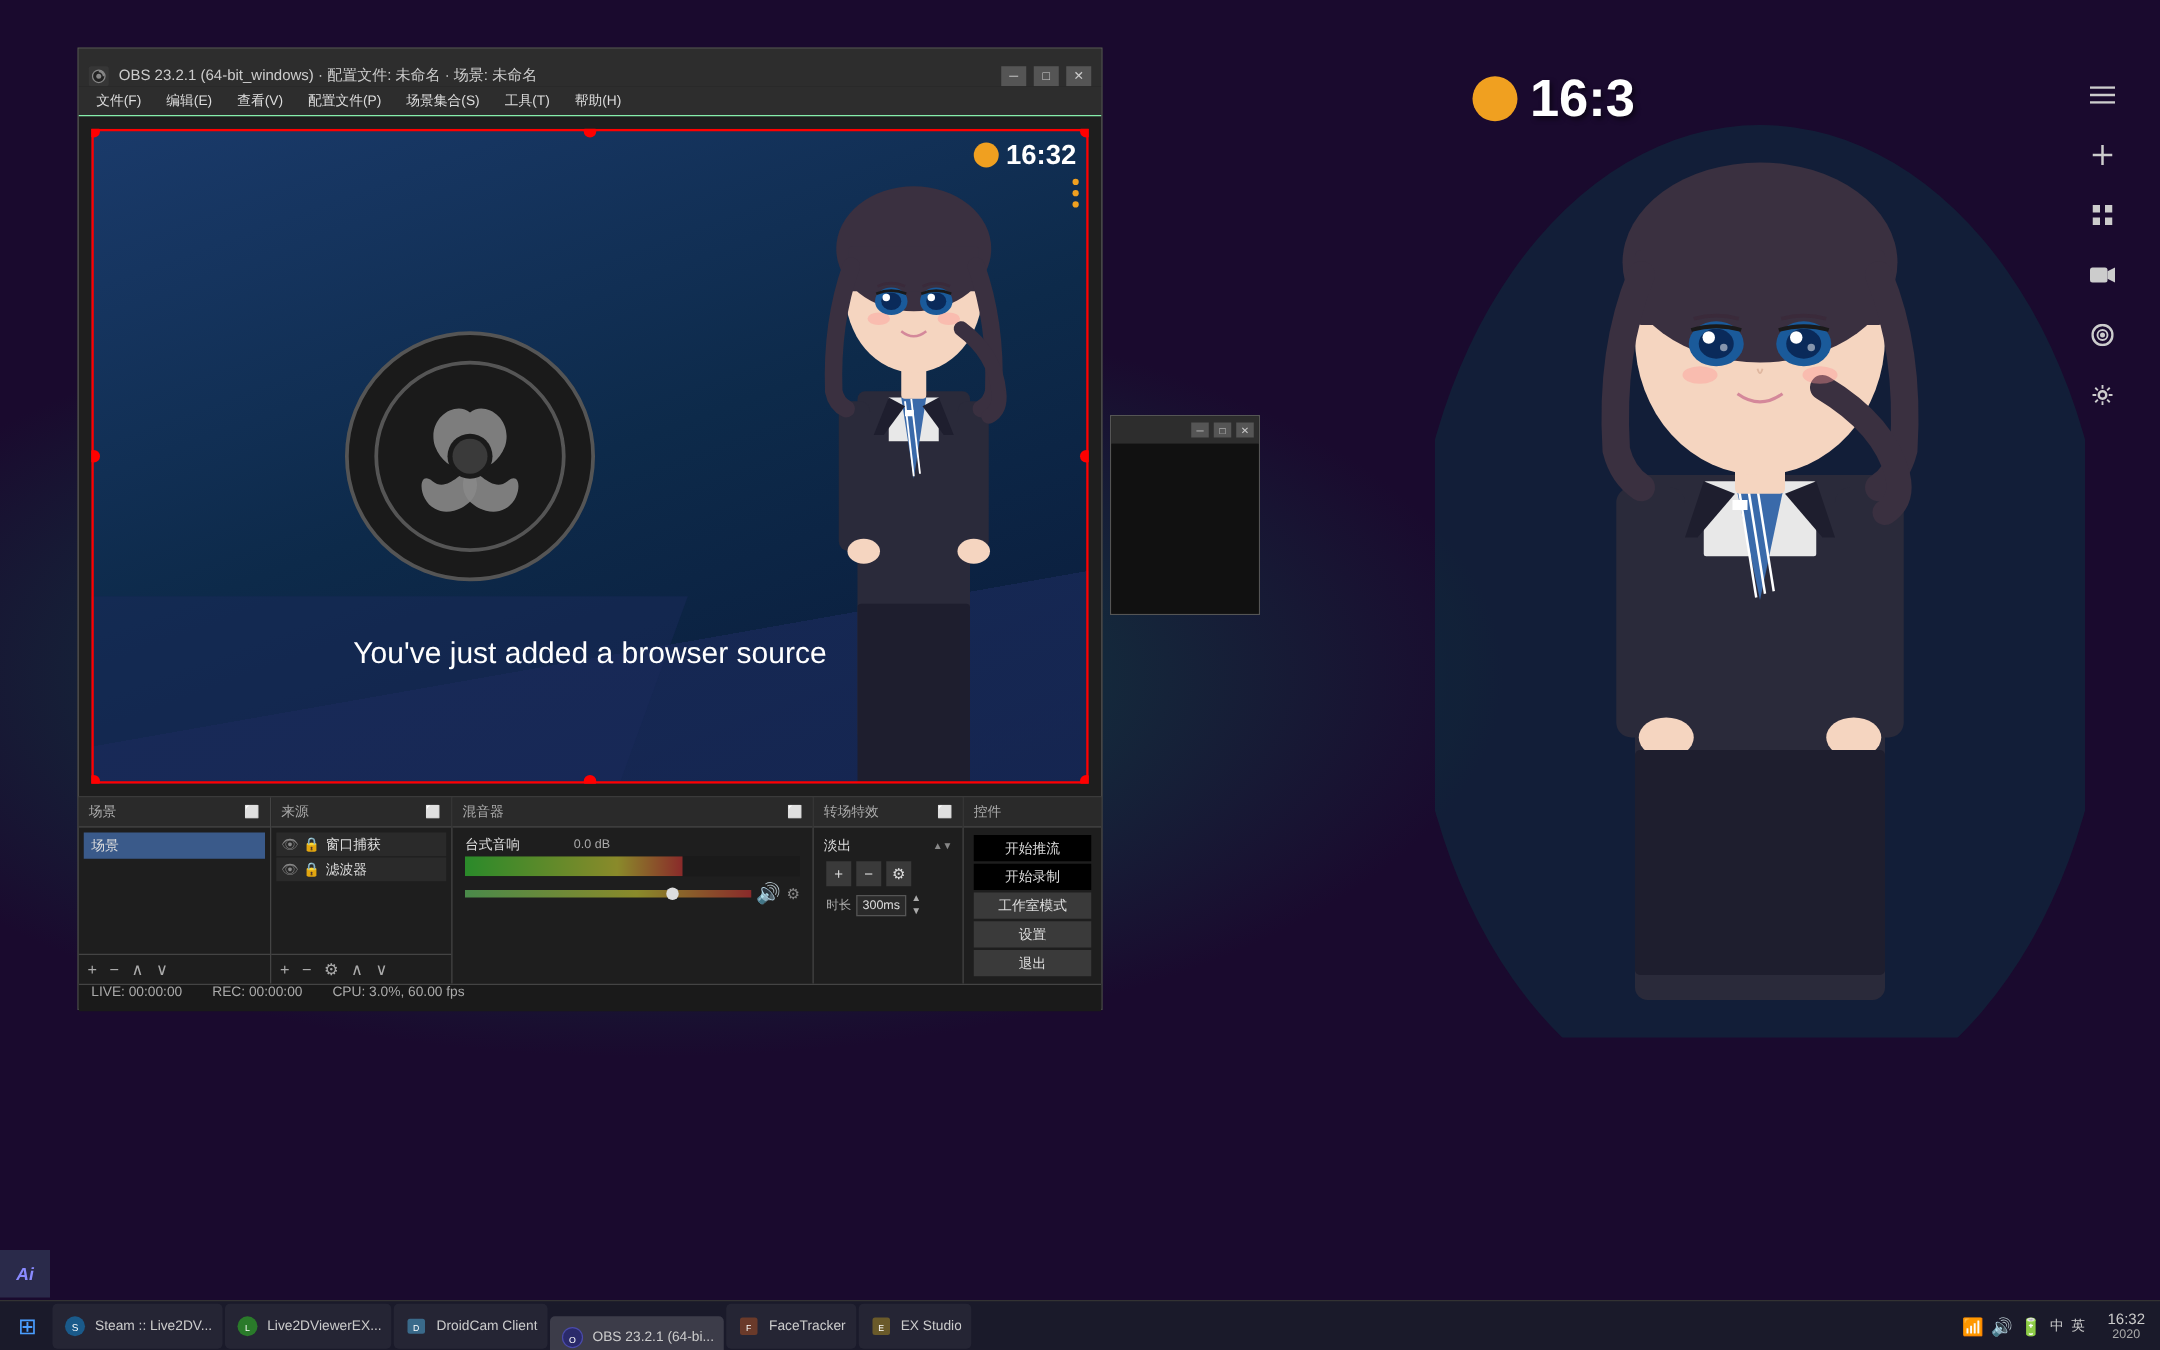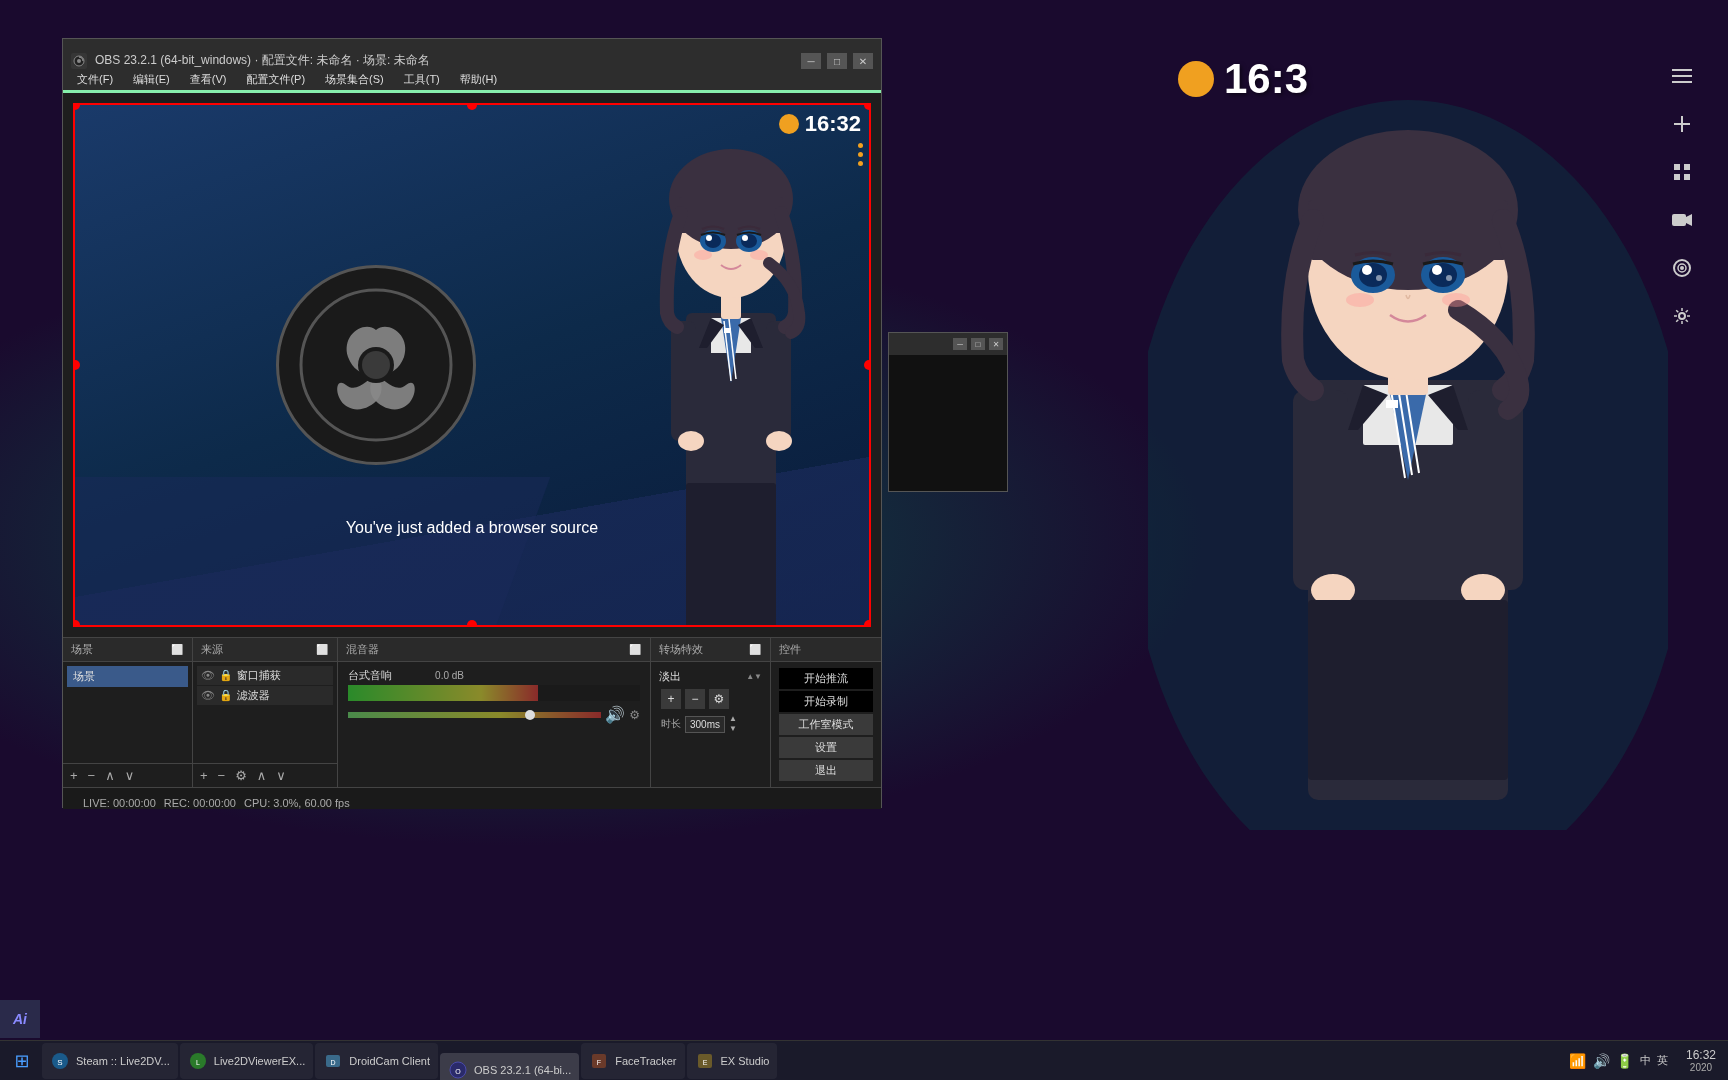"文件(F)" .obs-menubar { border-bottom: 3px solid #86efac -> 1px solid #86efac }
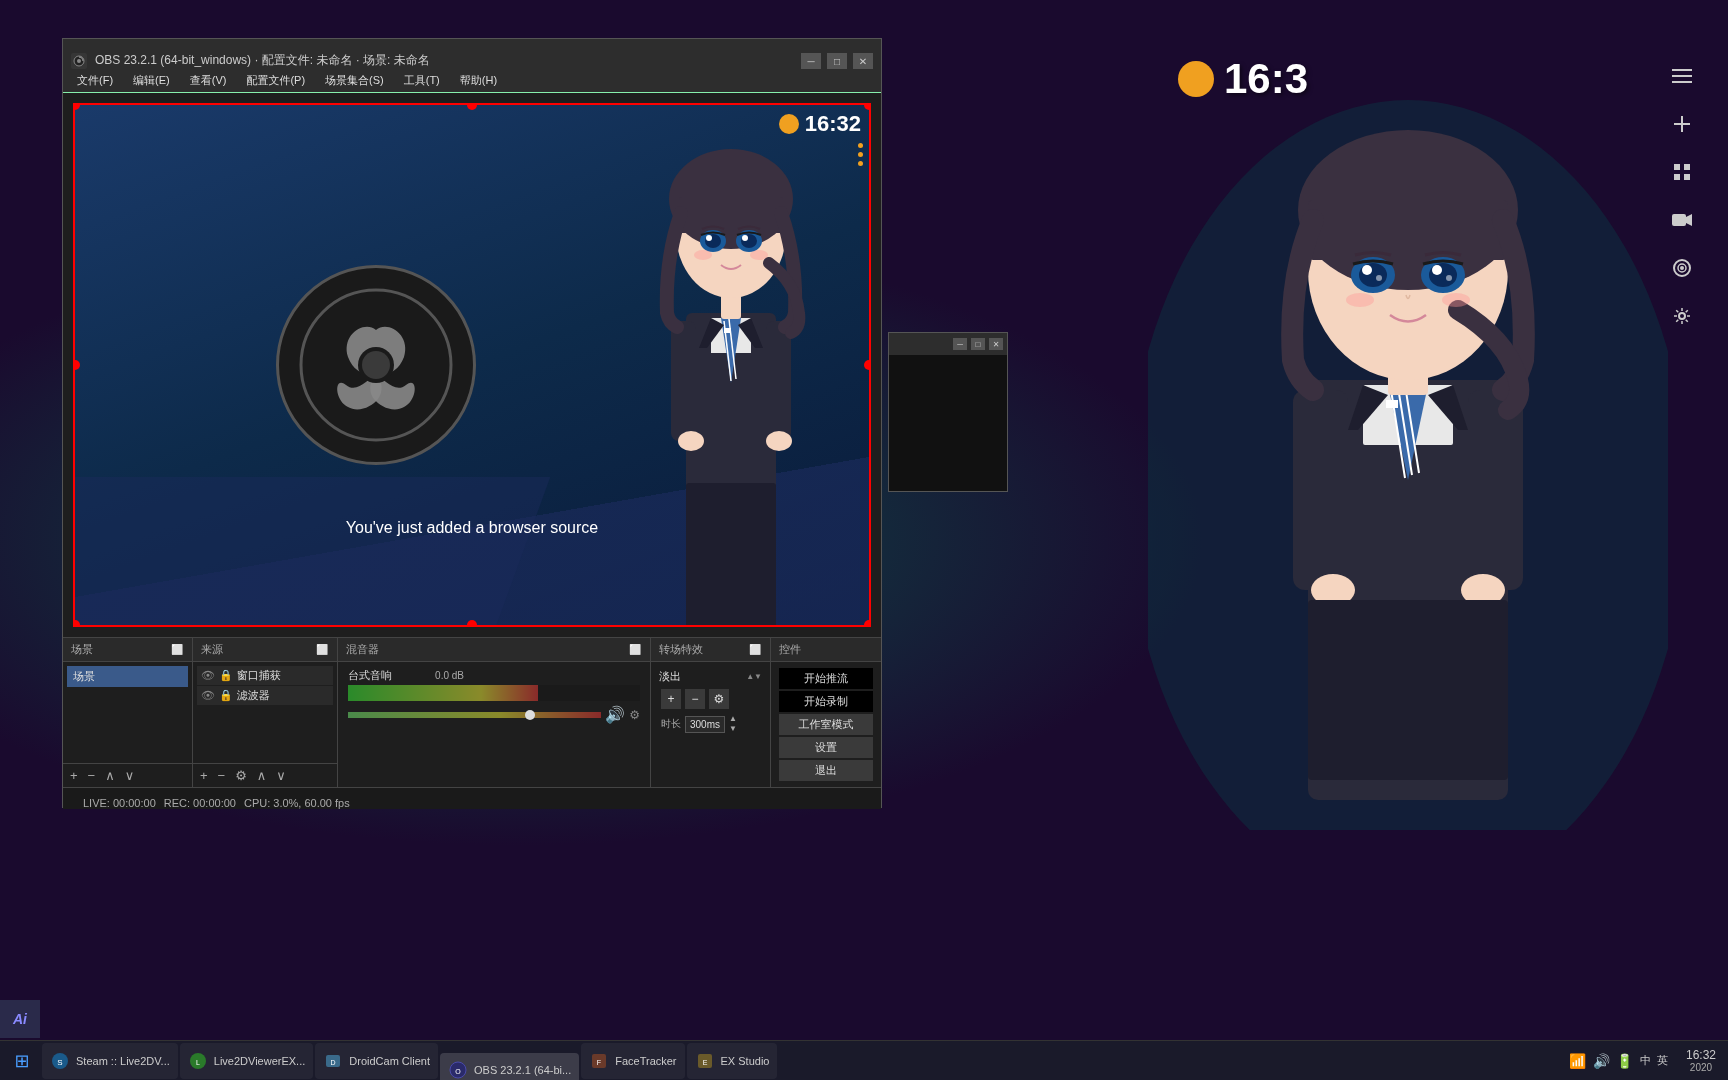"You've just added a browser" .preview-subtitle1 { font-size: 16px -> 24px }
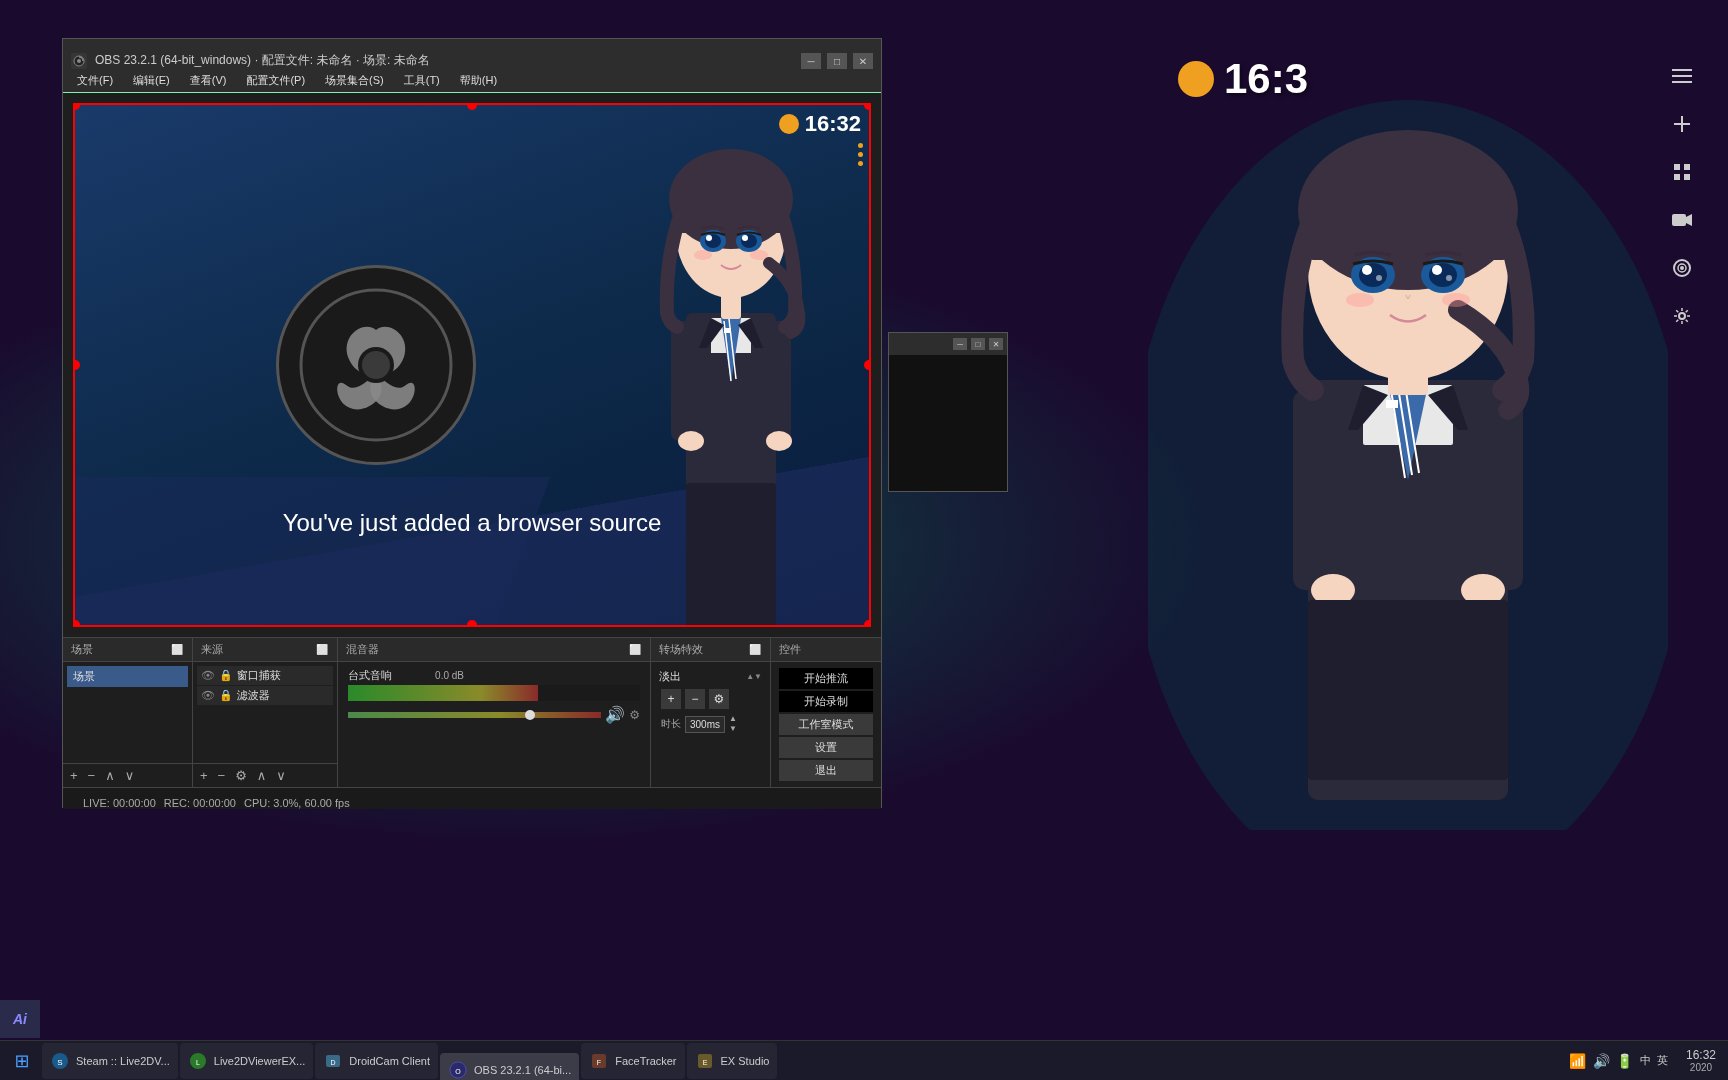"场景" div.panel { width: 130px -> 154px }
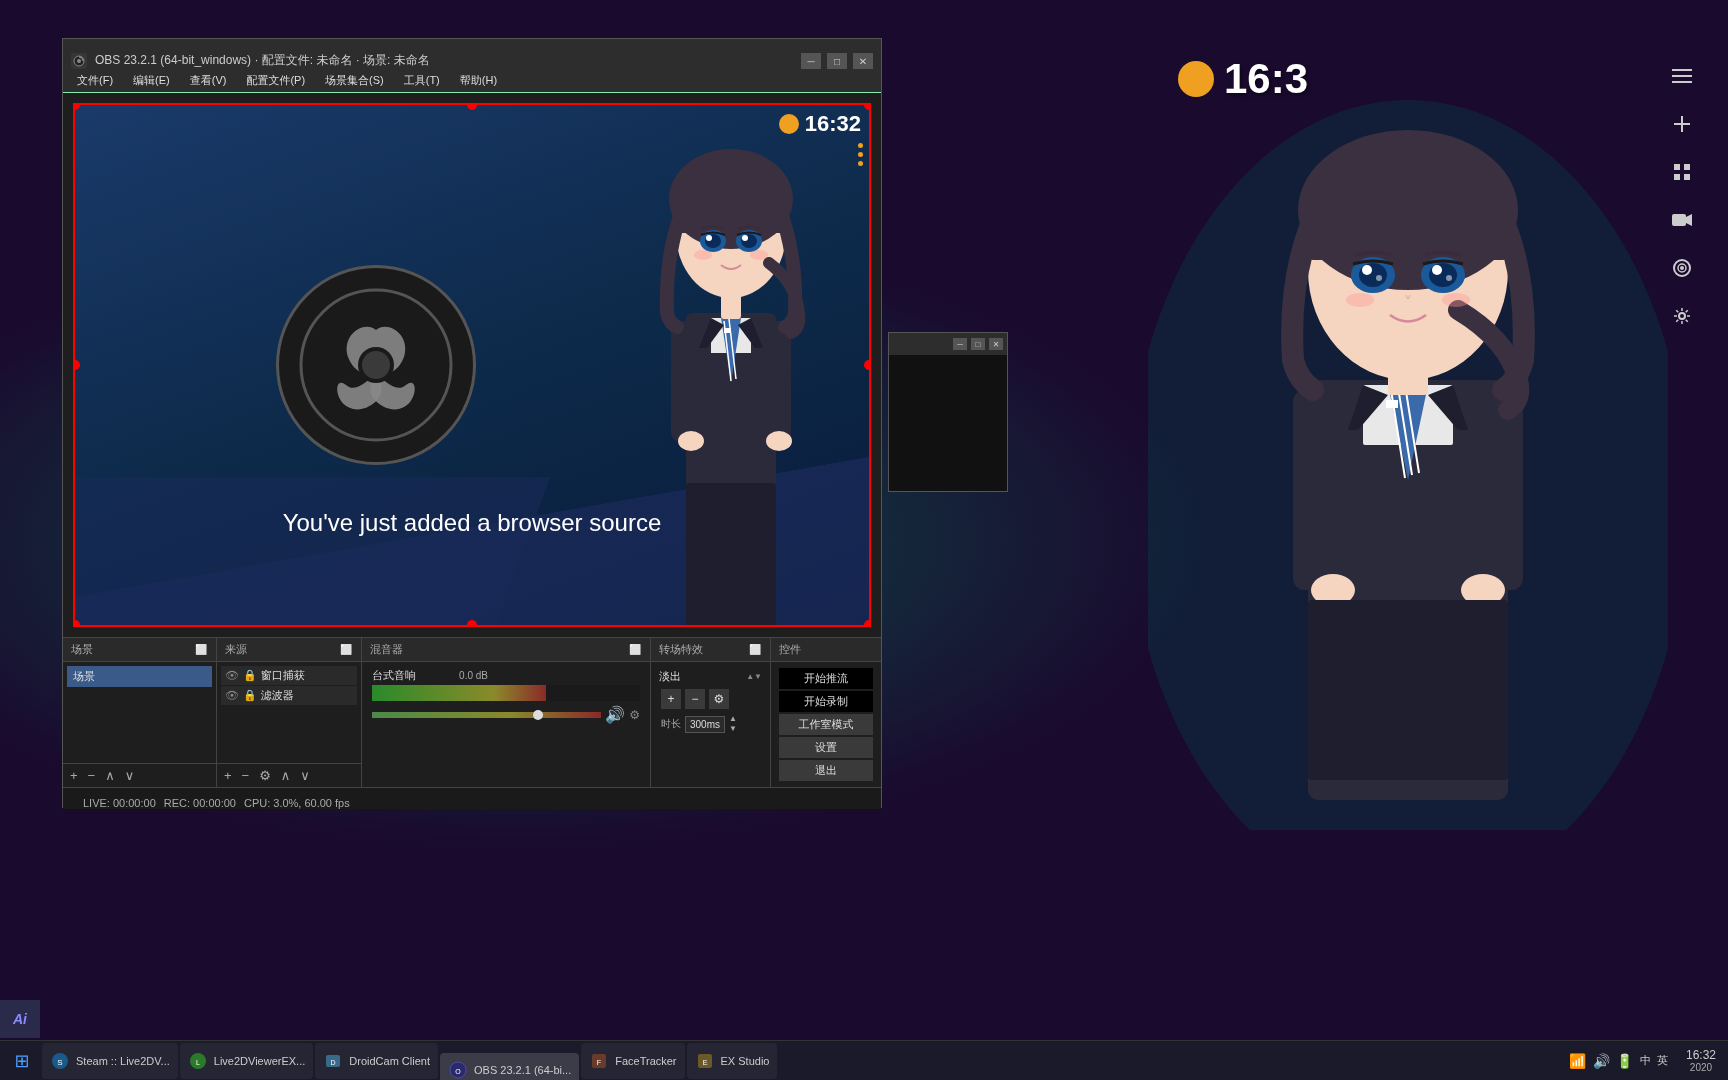"LIVE: 00:00:00" .status-bar { align-items: flex-end -> flex-start; gap: 8px -> 24px; padding: 0 20px -> 0 10px }
